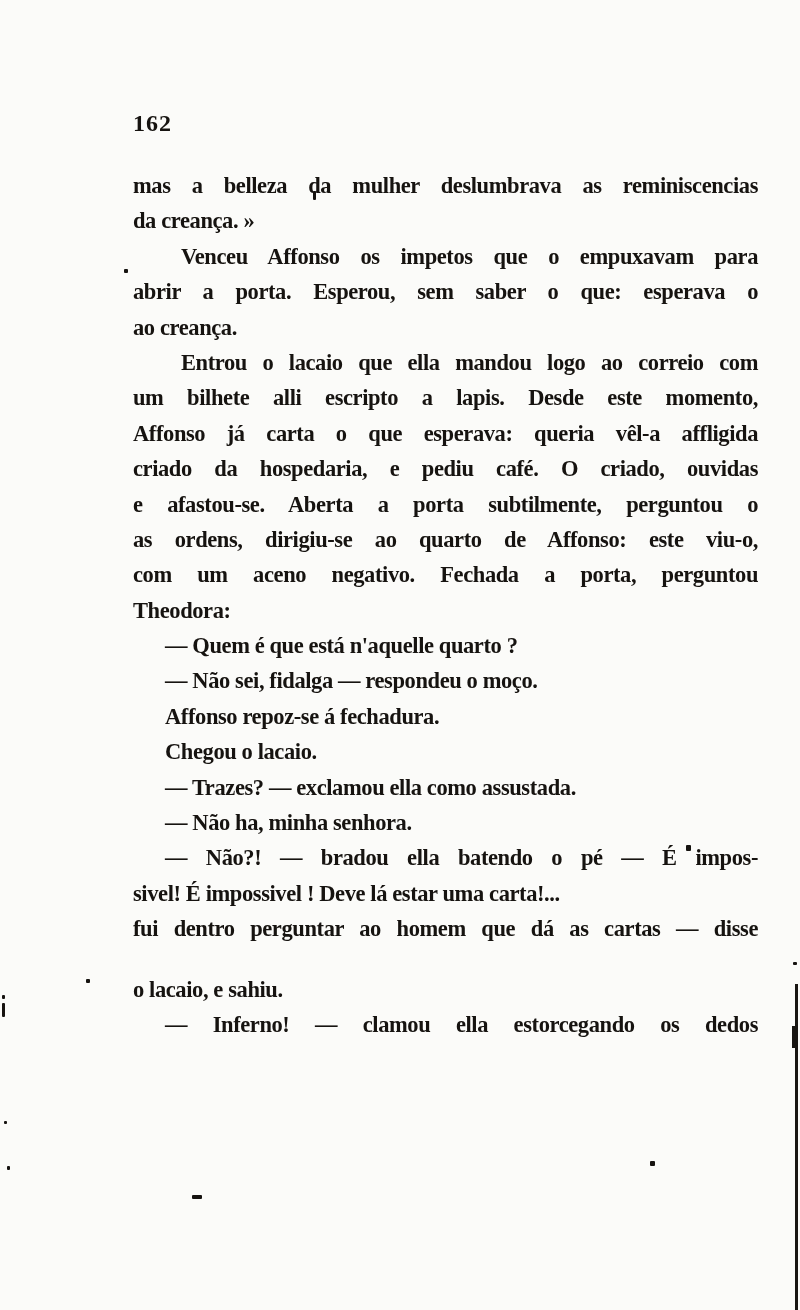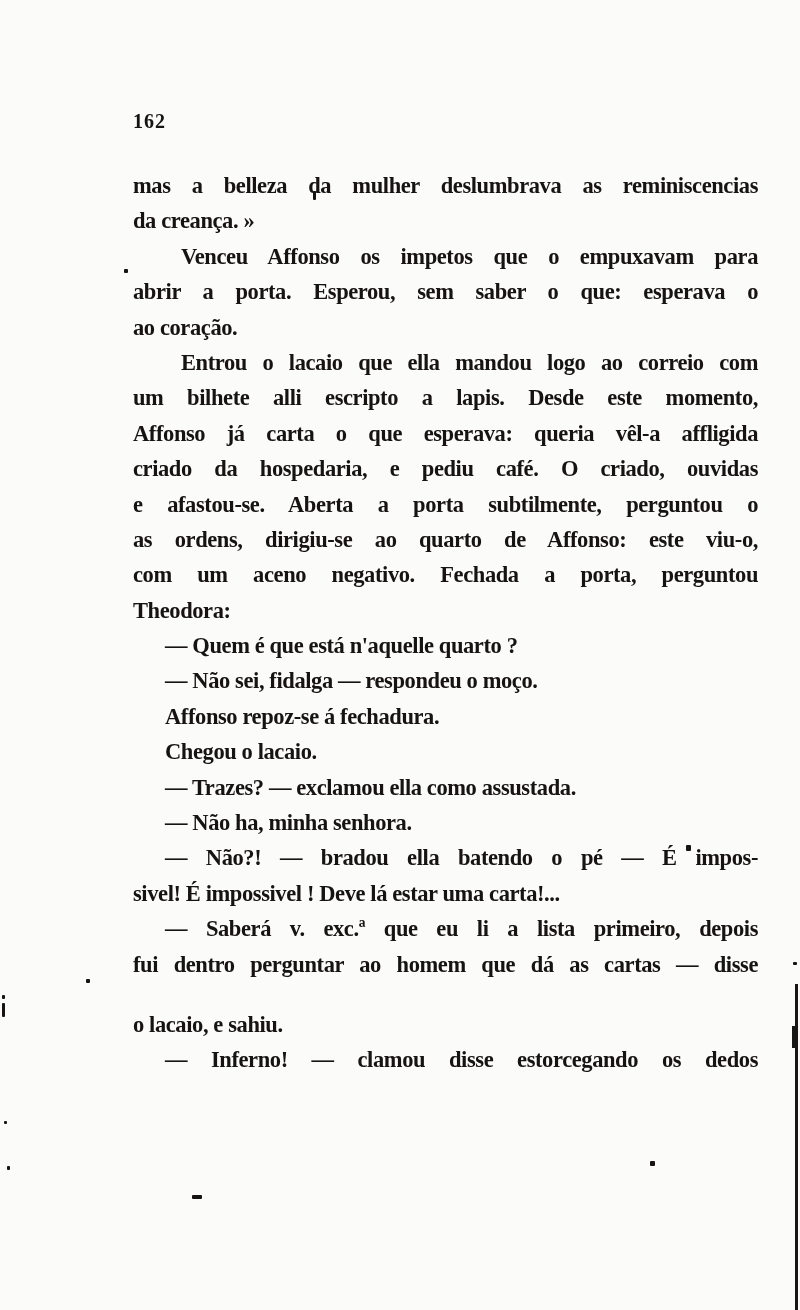"162" .page-number { font-size: 20px -> 24px }
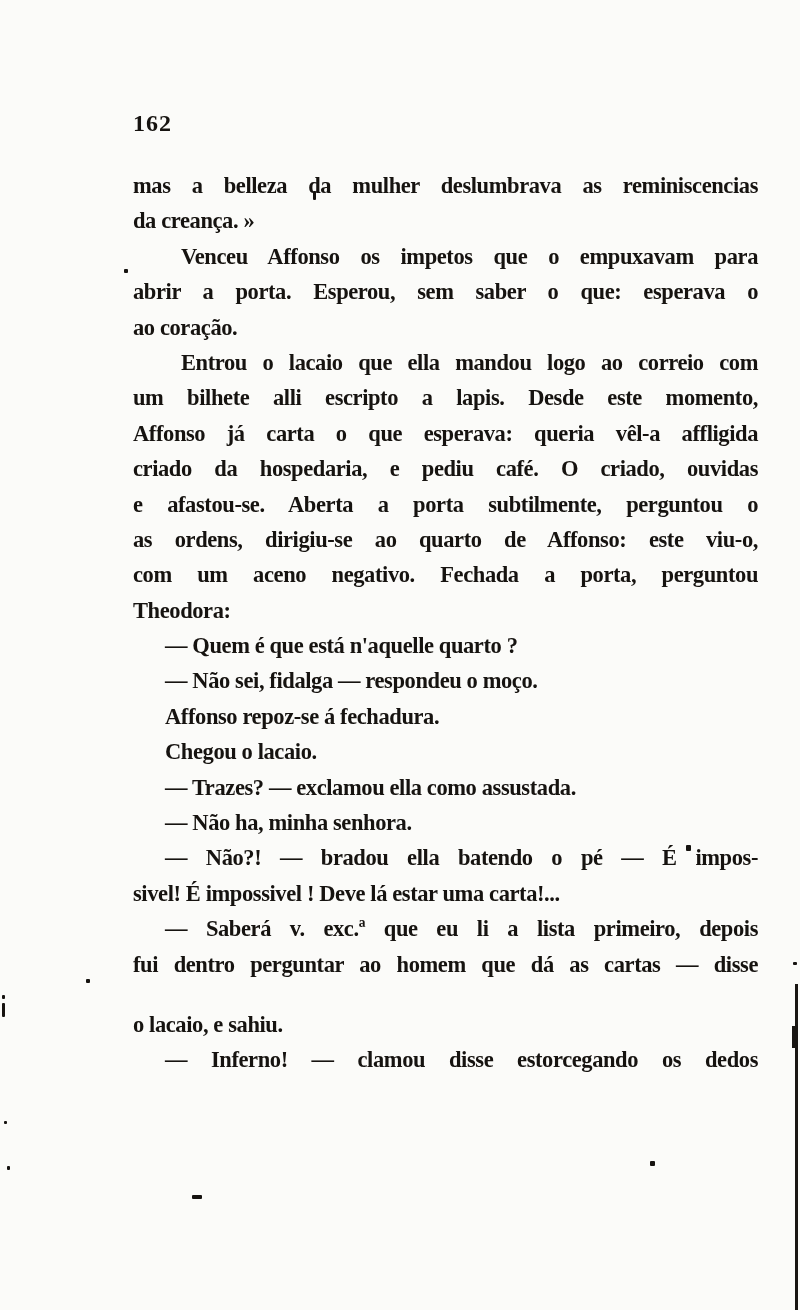"ao coração." div.line { text: coração -> creança }
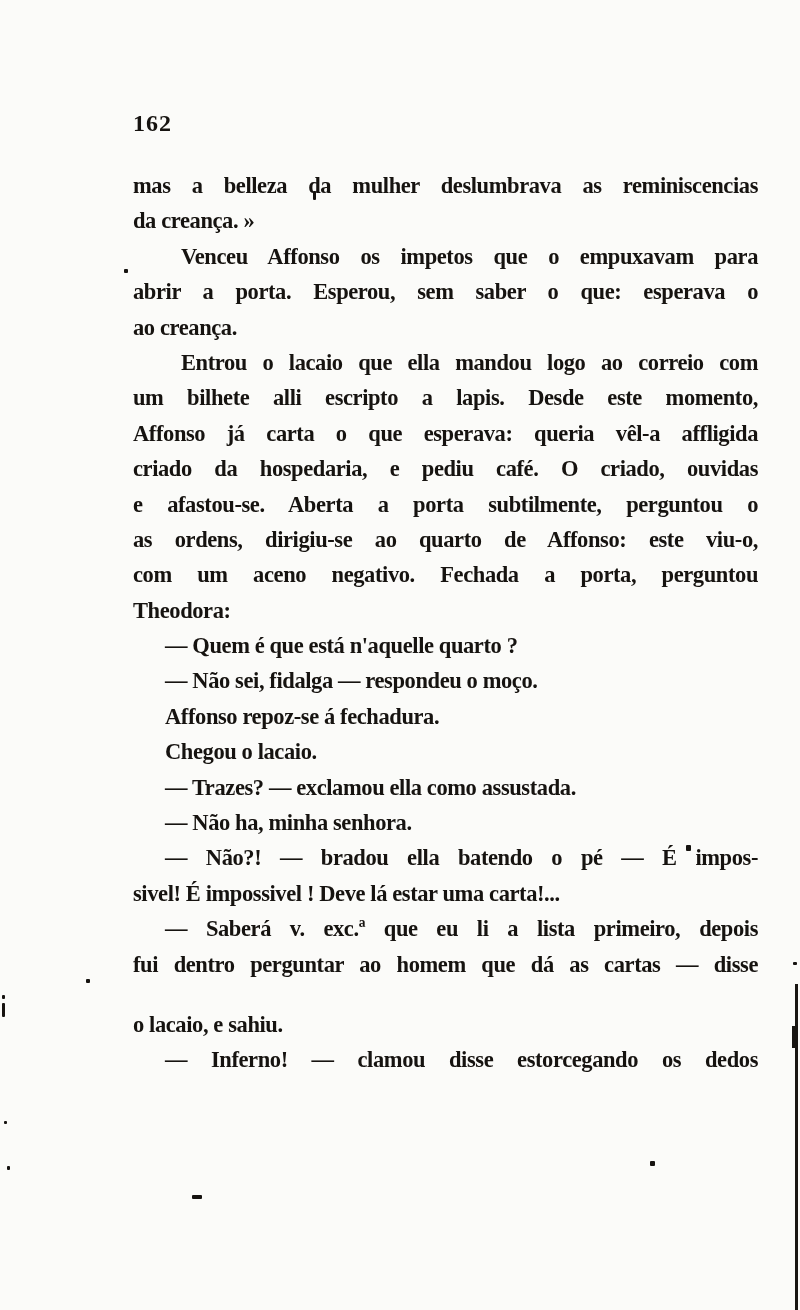"— Saberá v. exc.ª que" div.line { html: <div>— Saberá v. exc.ª que eu li a lista primeiro, depois</div> -> none }
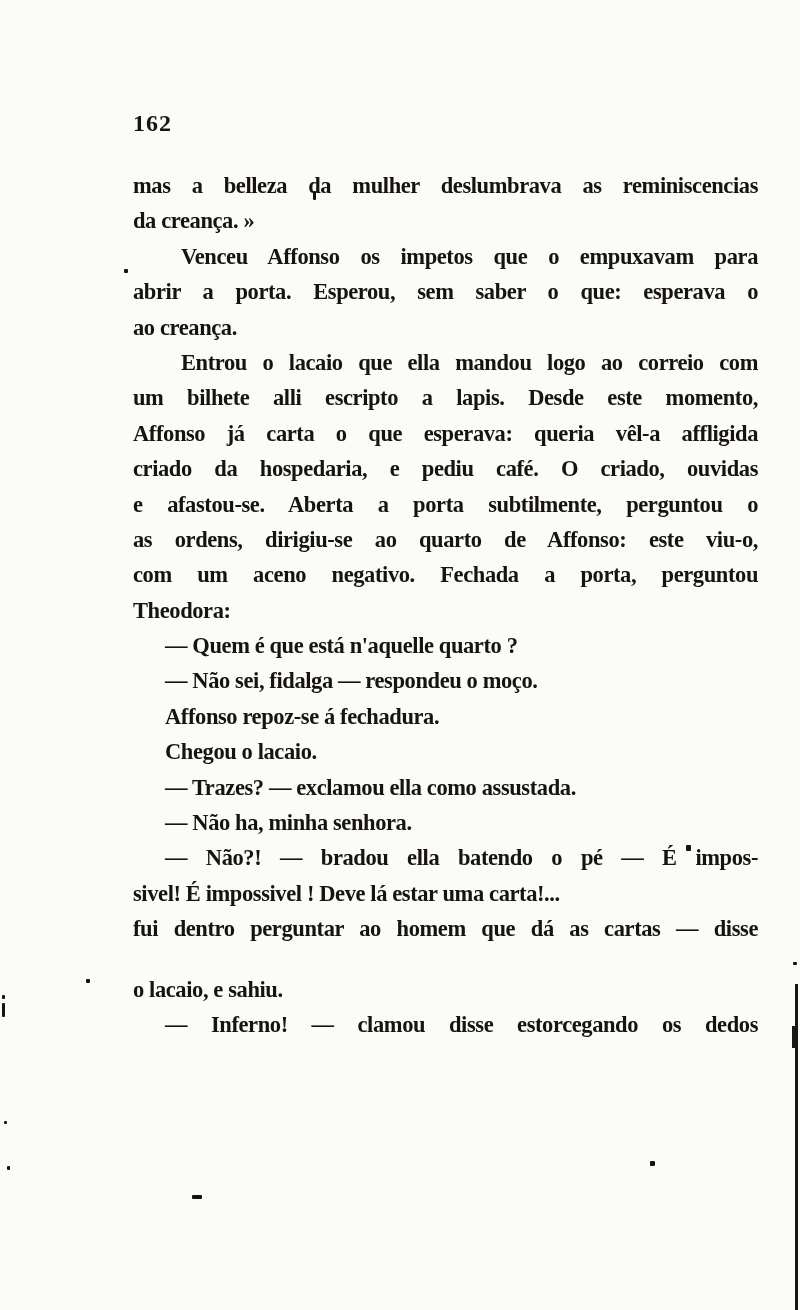"— Inferno! — clamou disse" div.line { text: disse -> ella }
